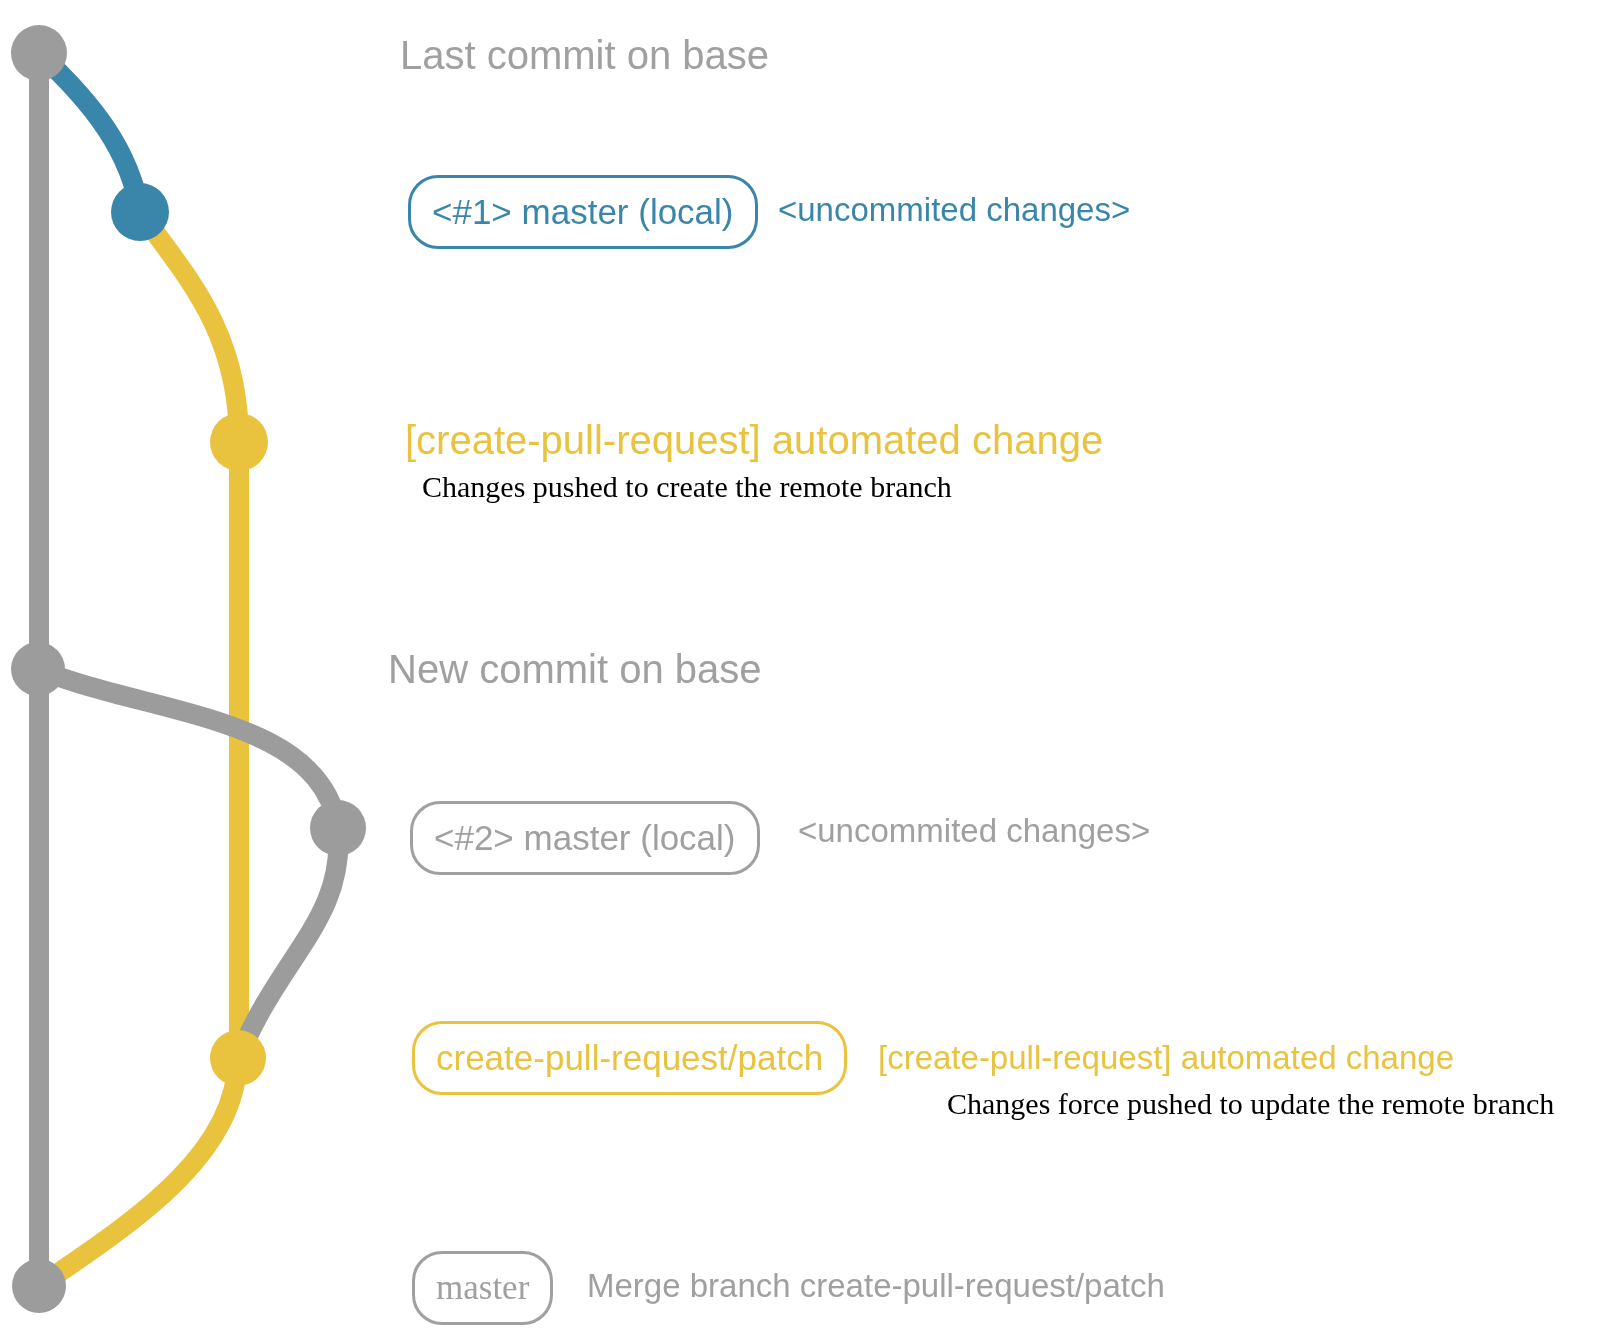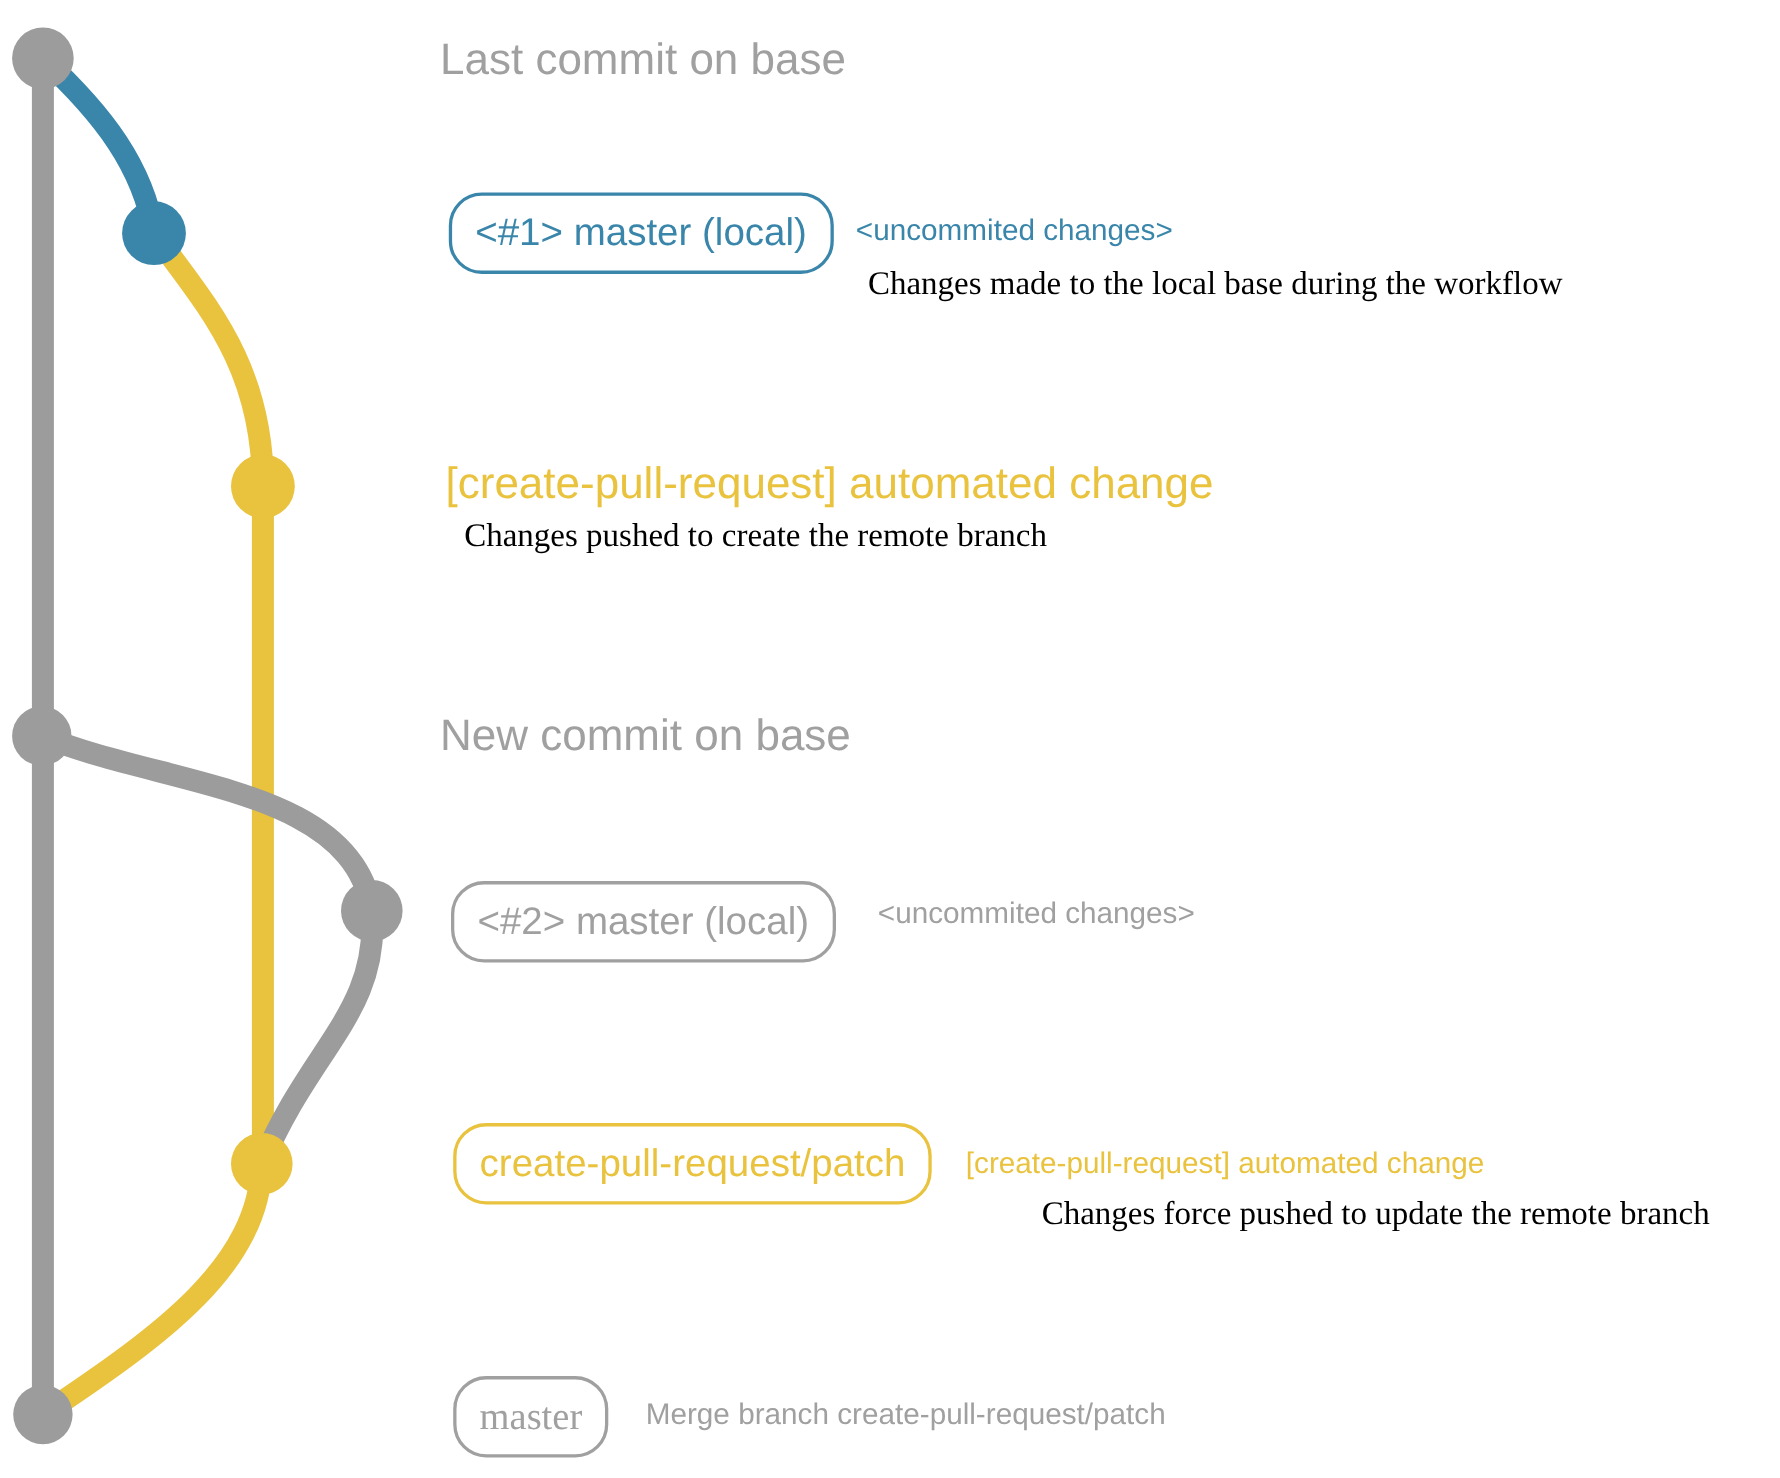"<uncommited changes>" .note { font-size: 27px -> 33px }
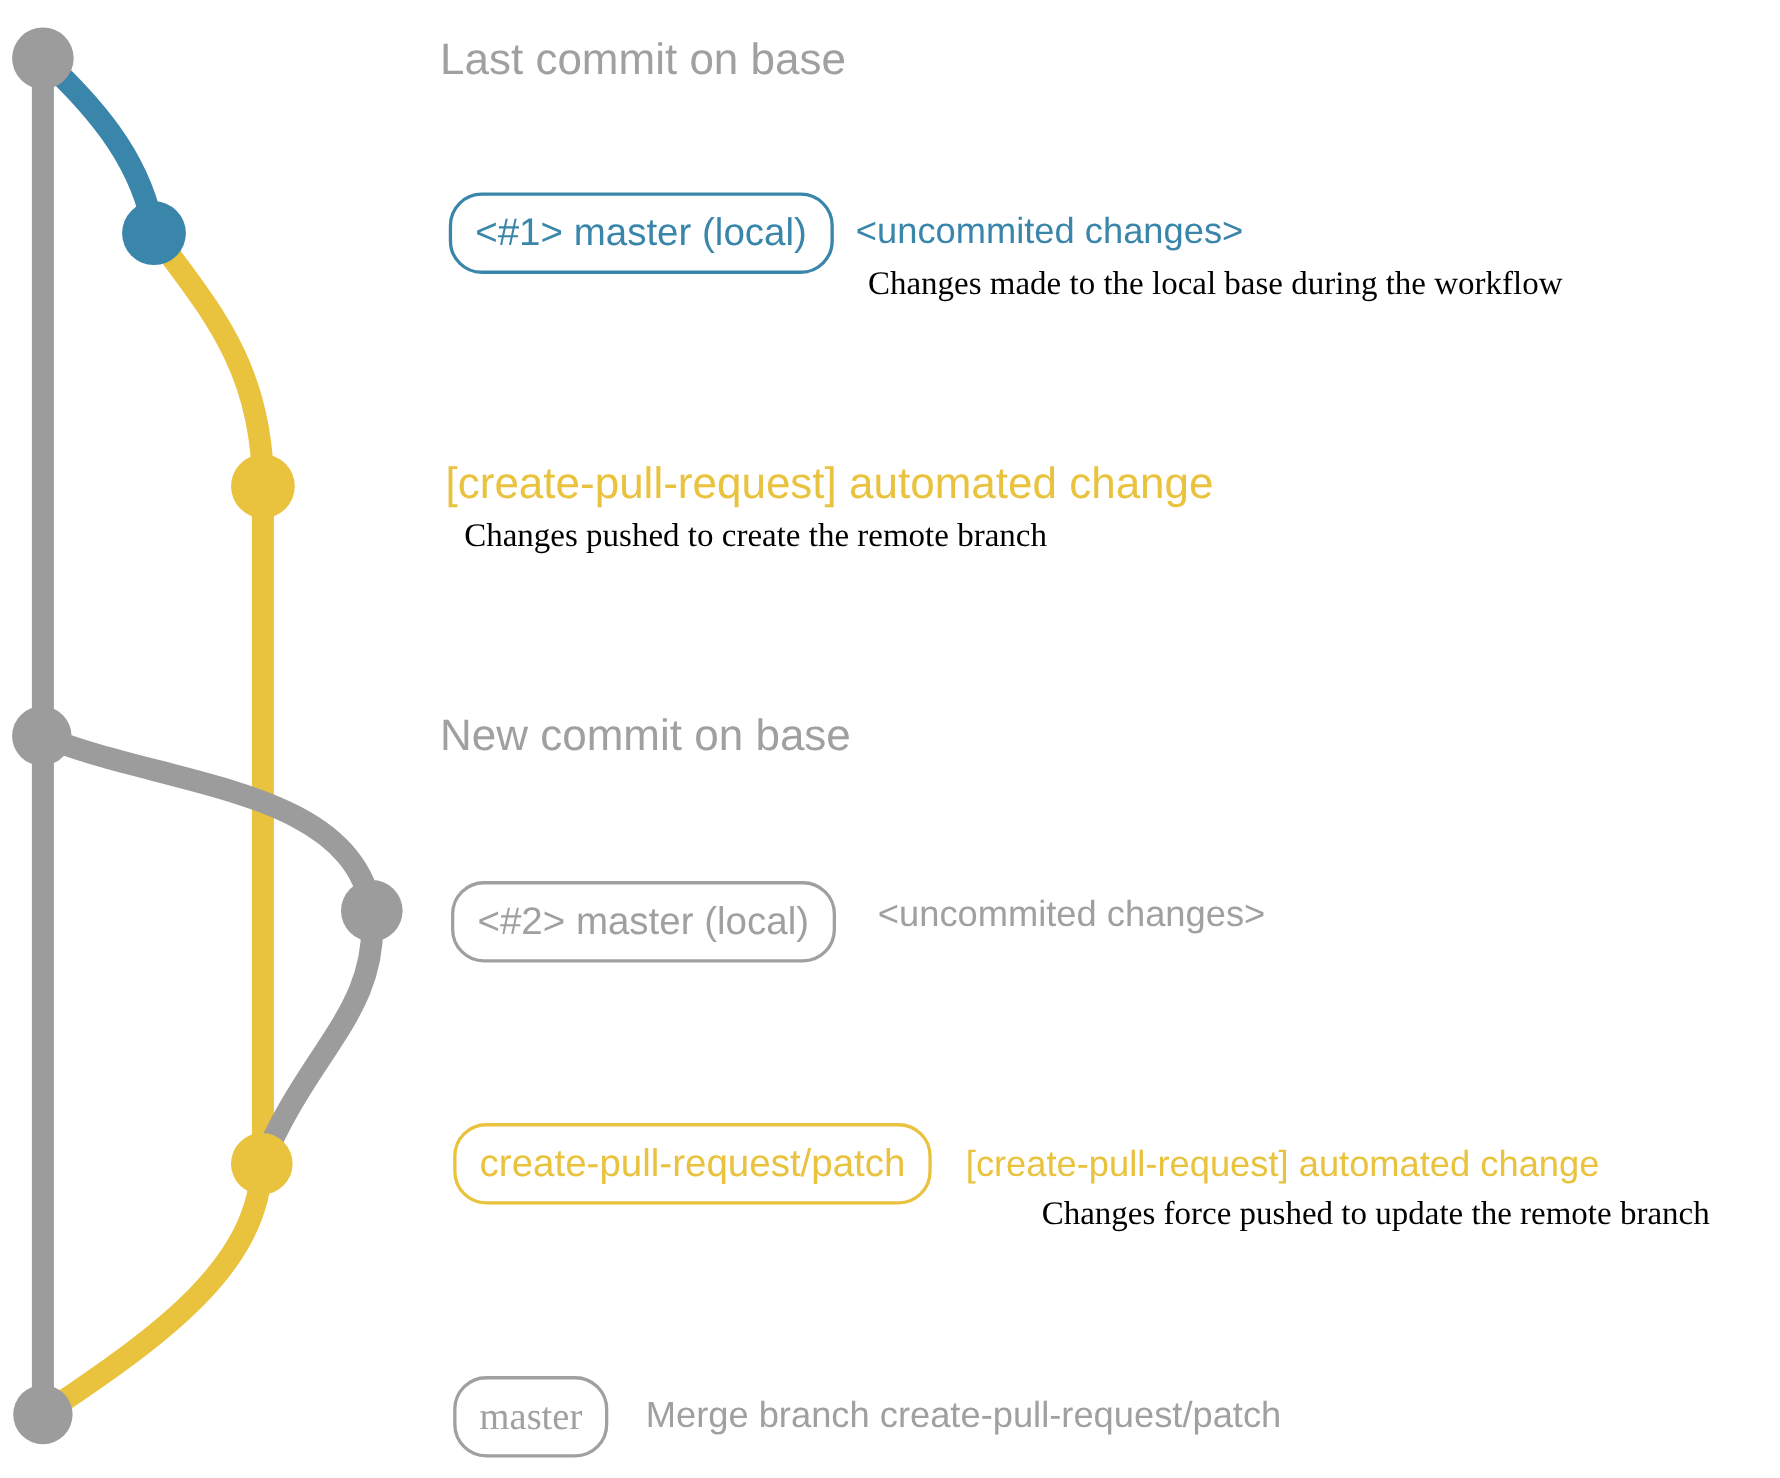"Changes made to the local" div.caption { html: <div>Changes made to the local base during the workflow</div> -> none }
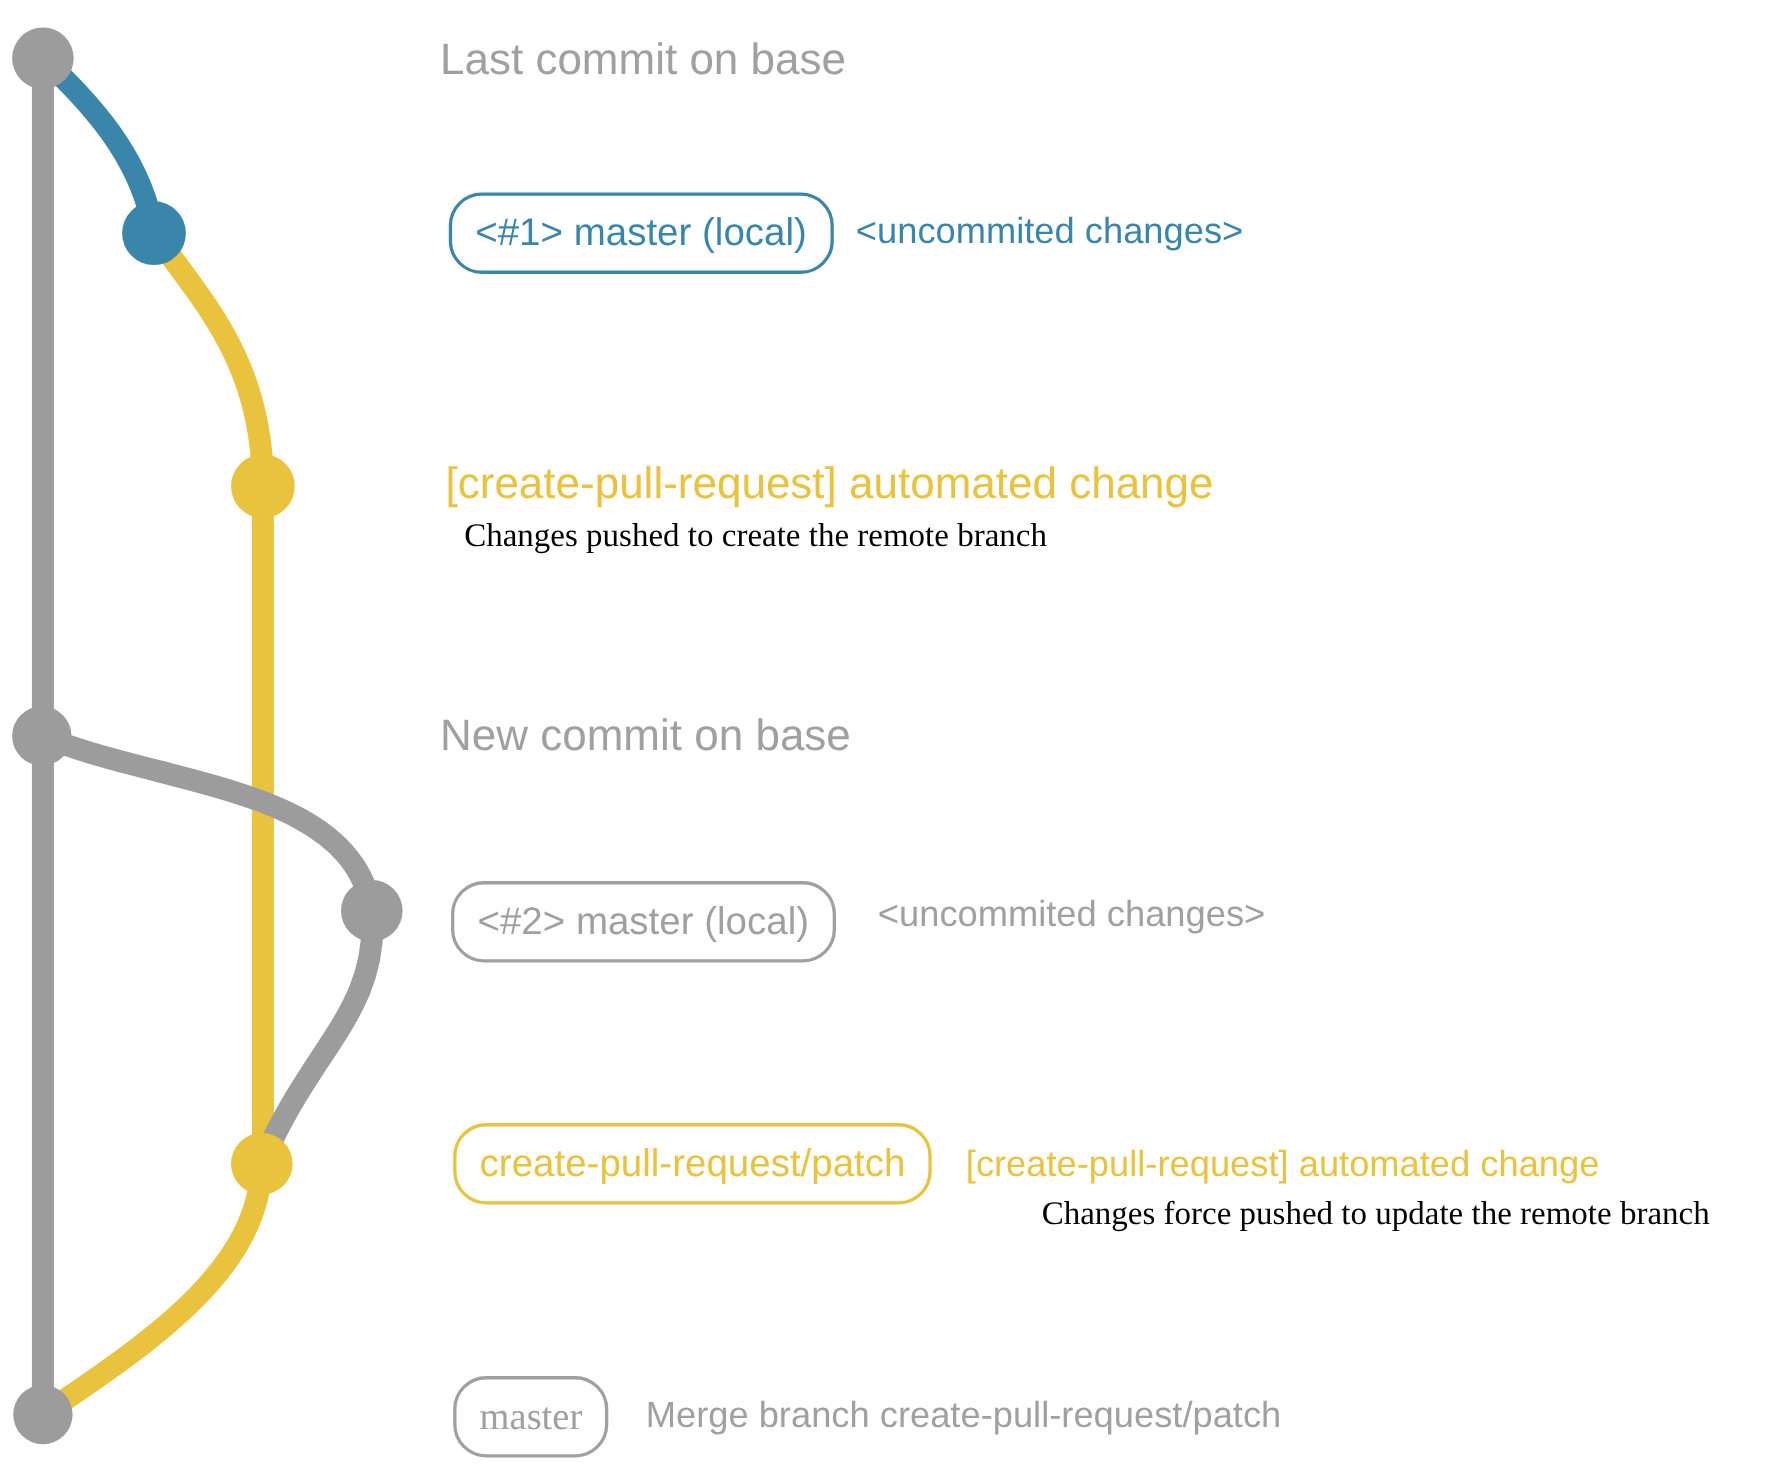"New commit on base" .pos-r3-label { left: 400px -> 388px }
